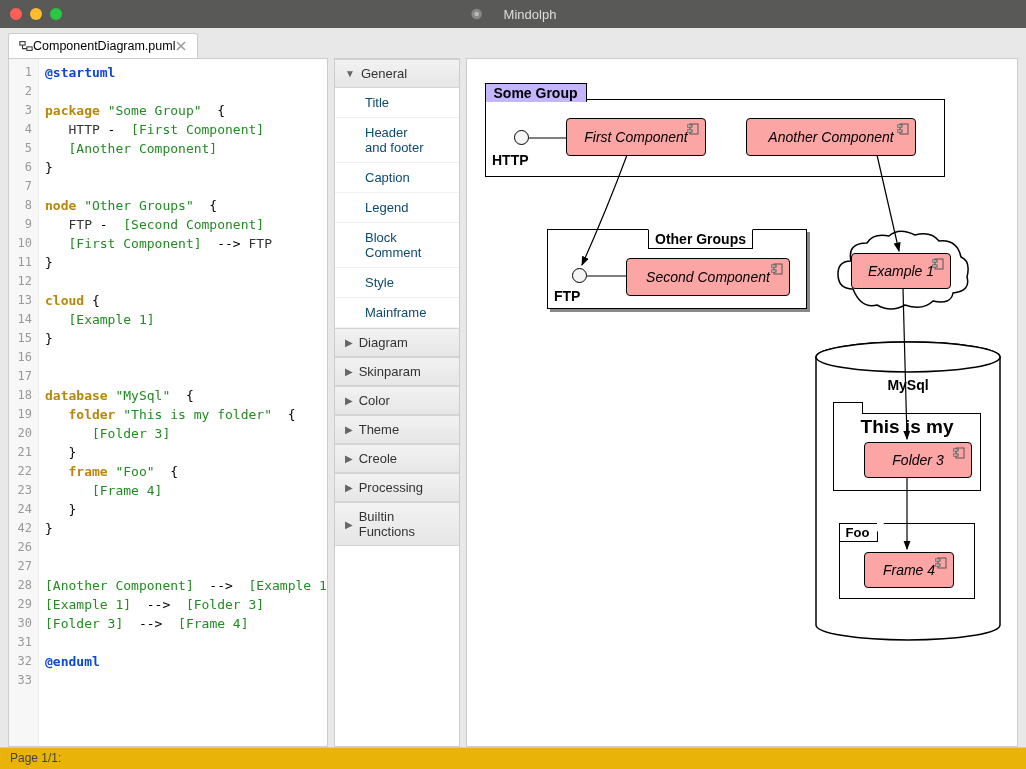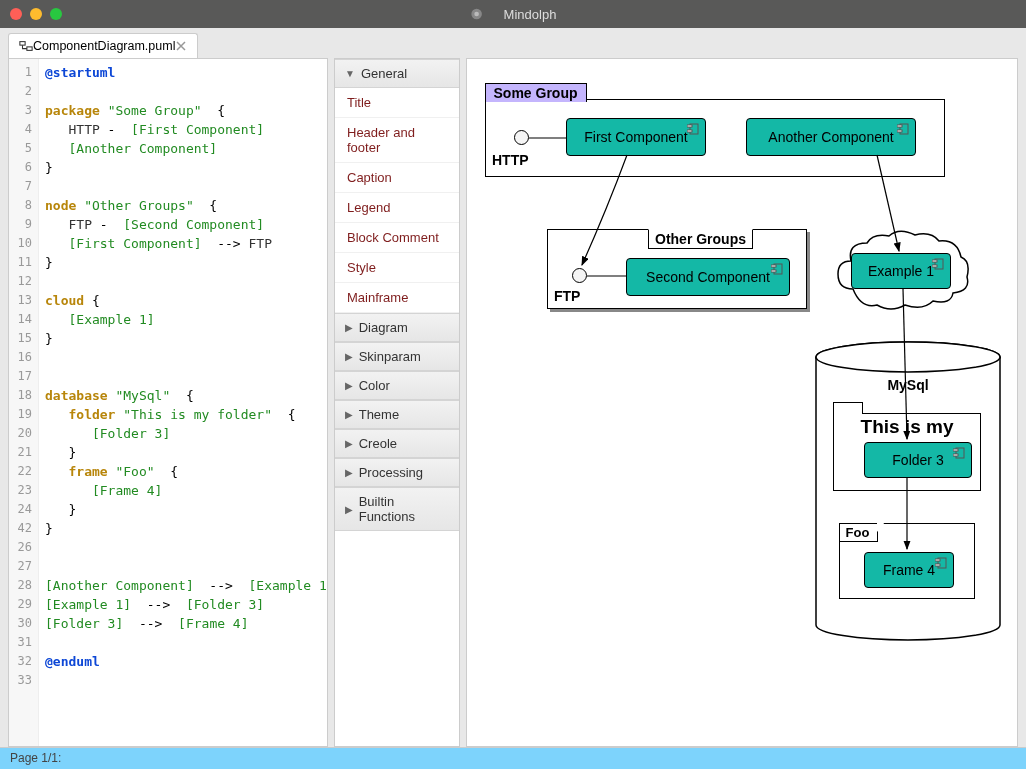"Title" .section-item { color: #7f1d1d -> #0c4a6e; padding: 7px 12px -> 7px 30px }
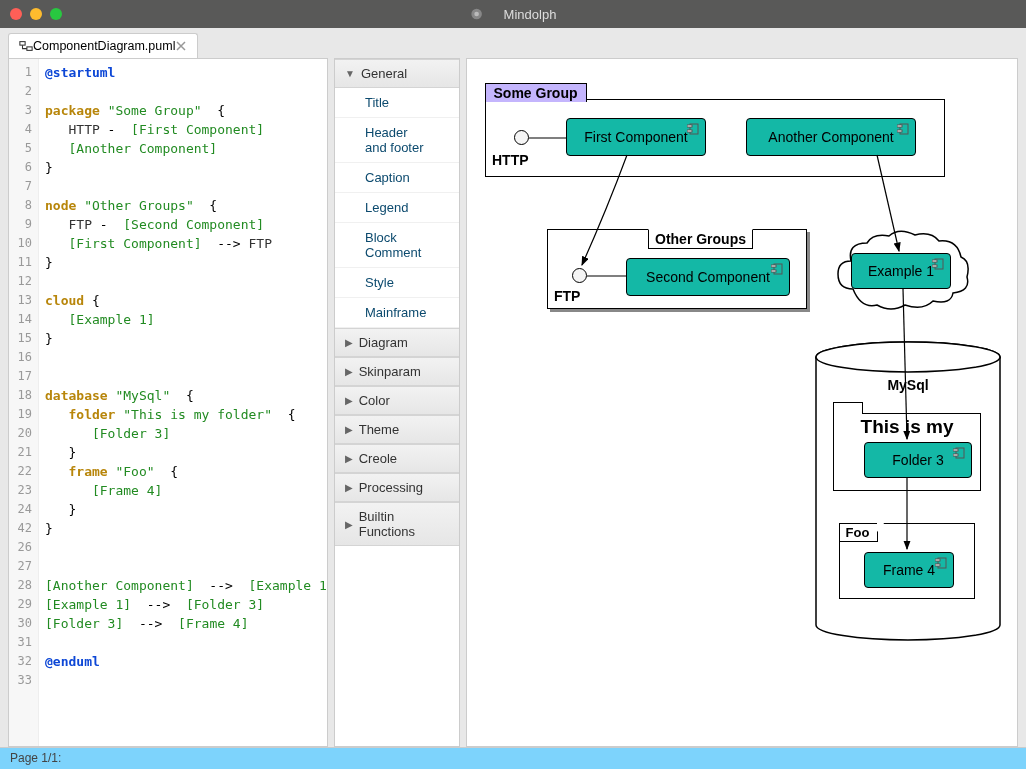"First Component" .diag-component { background: #14b8a6 -> #fca5a5; font-style: none -> italic }
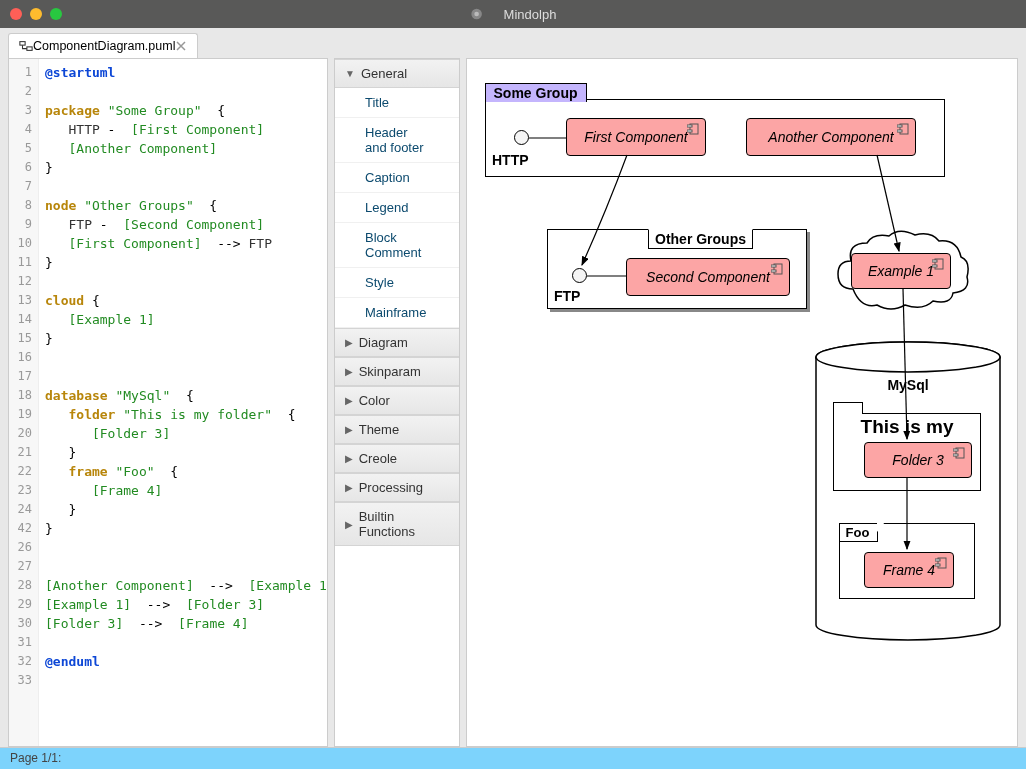"Page 1/1:" .statusbar { background: #7dd3fc -> #eab308 }
